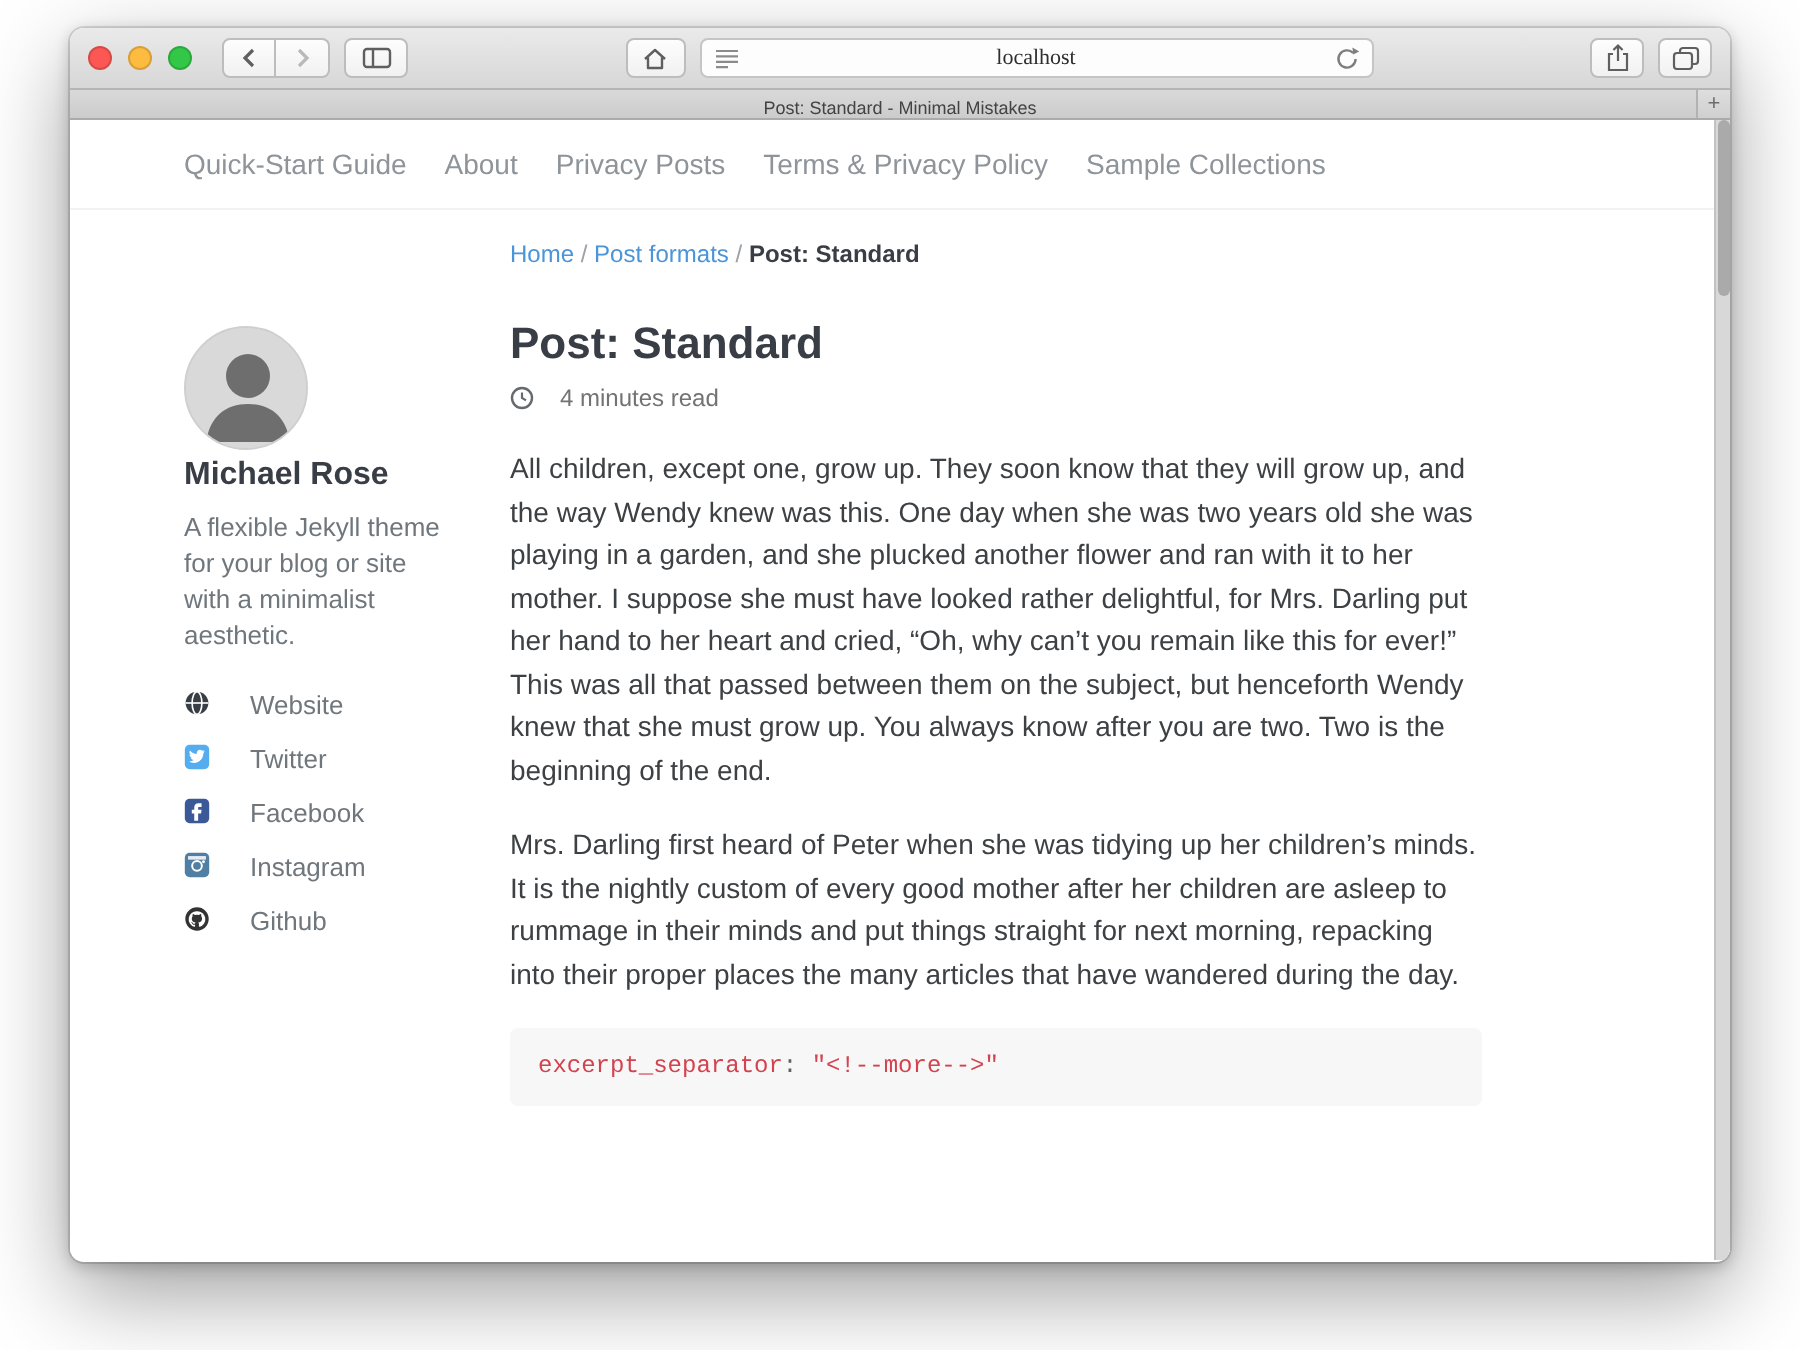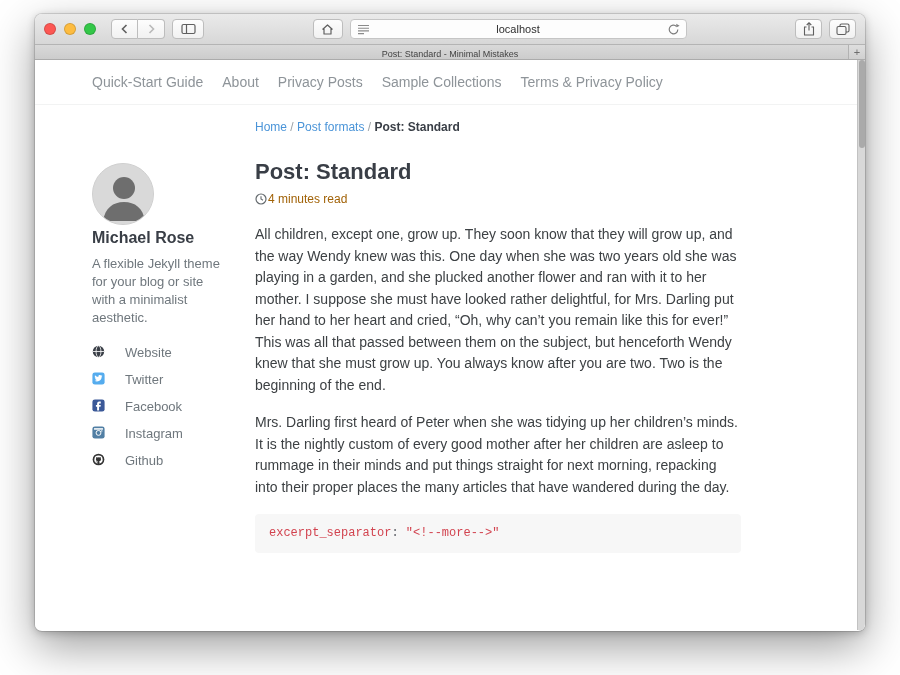"localhost" .toolbar { font-family: none -> Liberation Serif, serif }
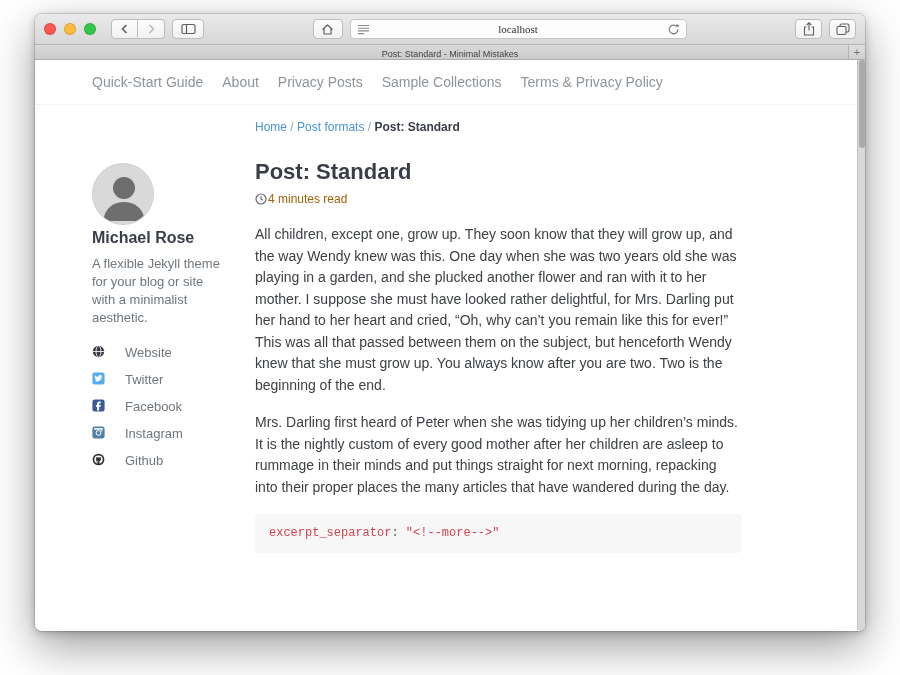"Sample Collections" a.mnav-link { order: before "Terms & Privacy Policy" -> after "Terms & Privacy Policy" }
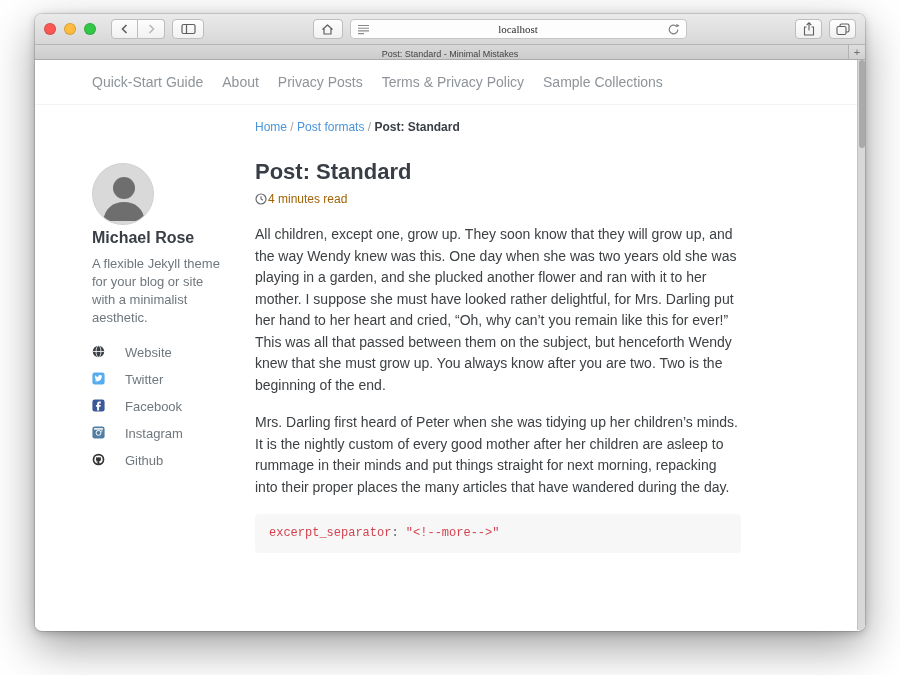"4 minutes read" .post-meta { color: #a16207 -> #737373; gap: 1px -> 13px }
